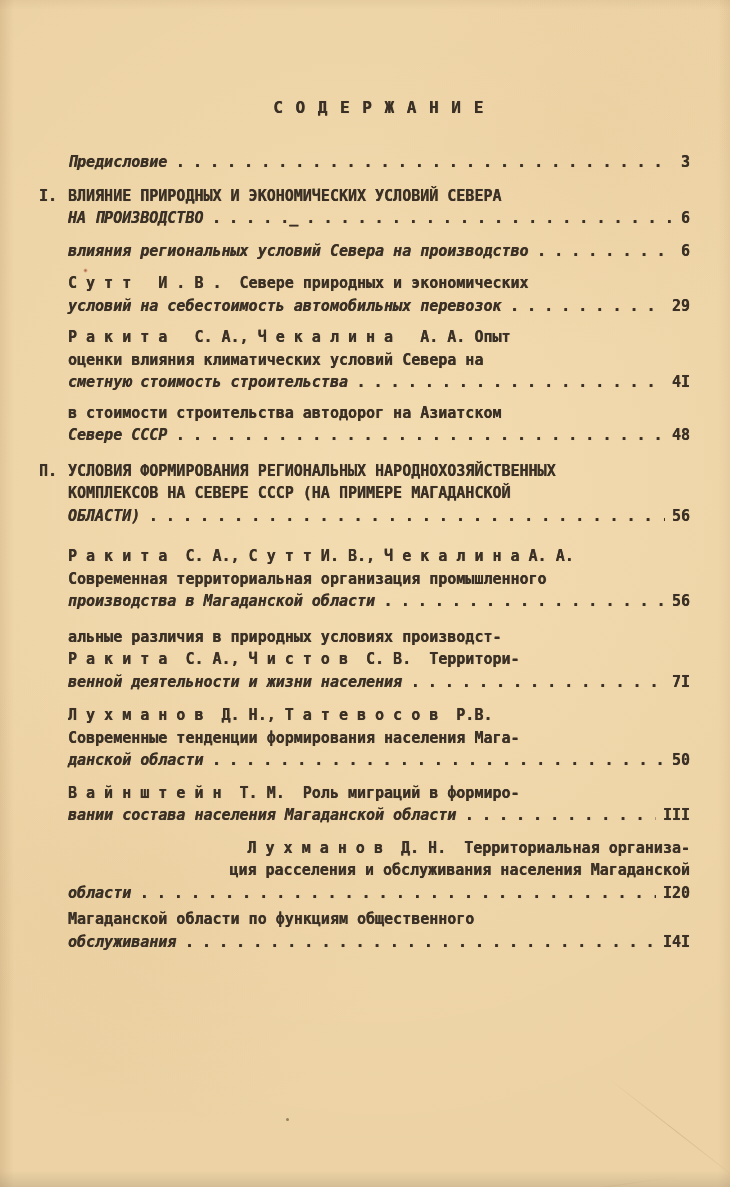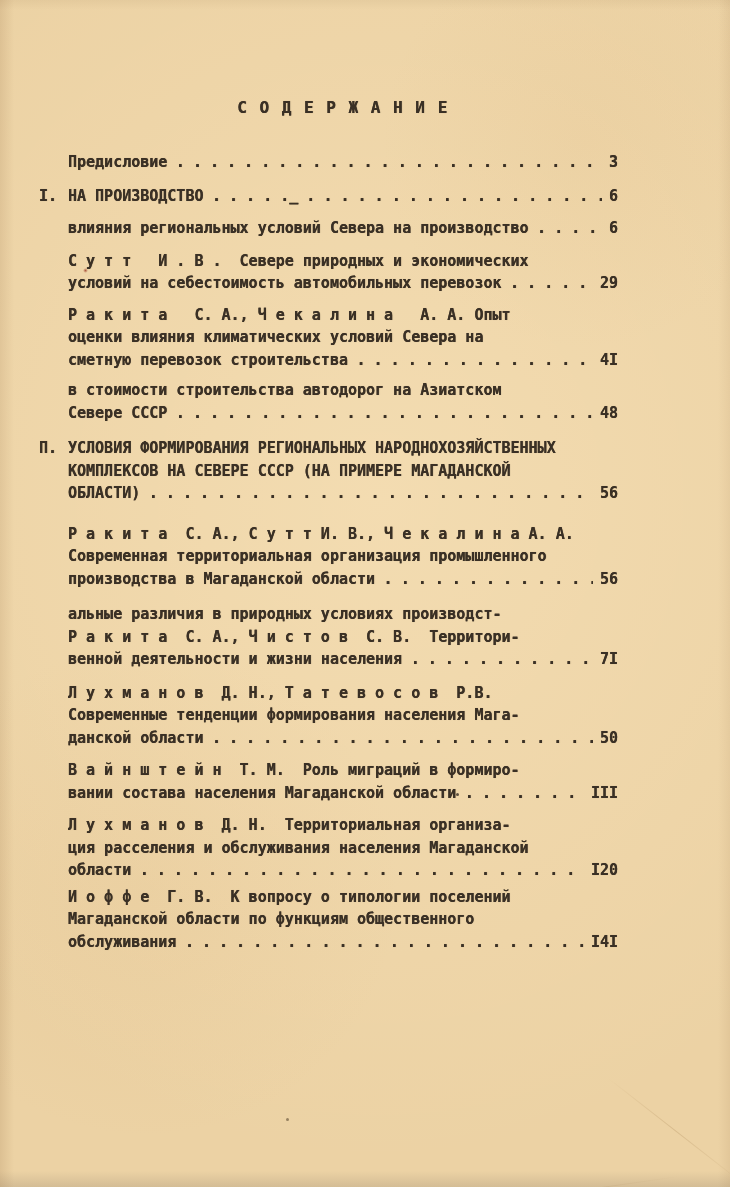"С О Д Е Р" .content { padding: 0 112px 0 68px -> 0 40px 0 68px }
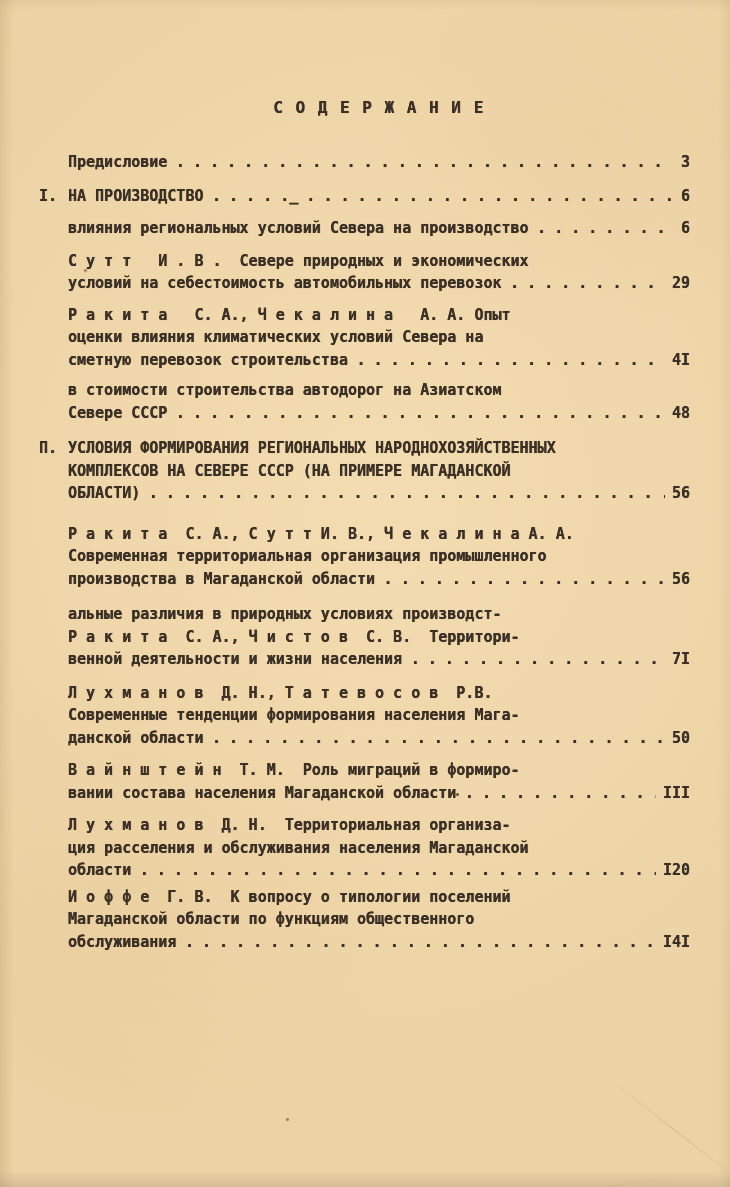"Предисловие" .entry .line.final .text { font-style: none -> italic }
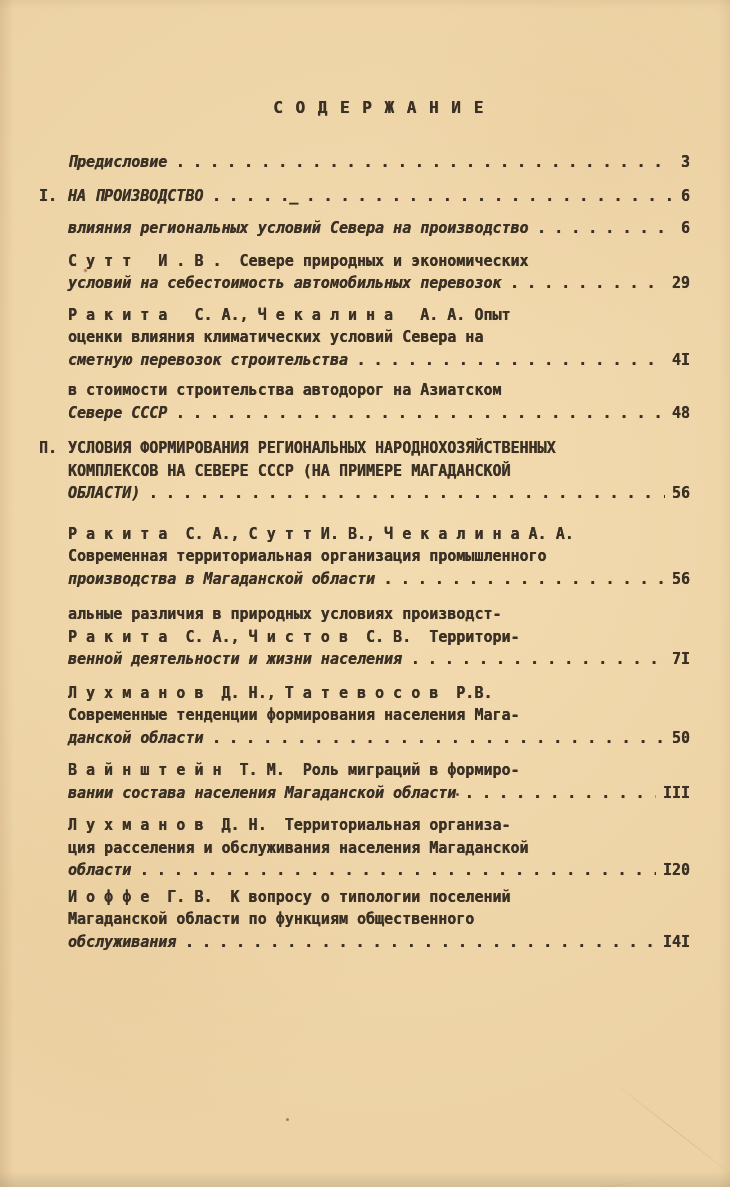"ВЛИЯНИЕ ПРИРОДНЫХ И ЭКОНОМИЧЕСКИХ" div.line { html: none -> <div>ВЛИЯНИЕ ПРИРОДНЫХ И ЭКОНОМИЧЕСКИХ УСЛОВИЙ СЕВЕРА</div> }
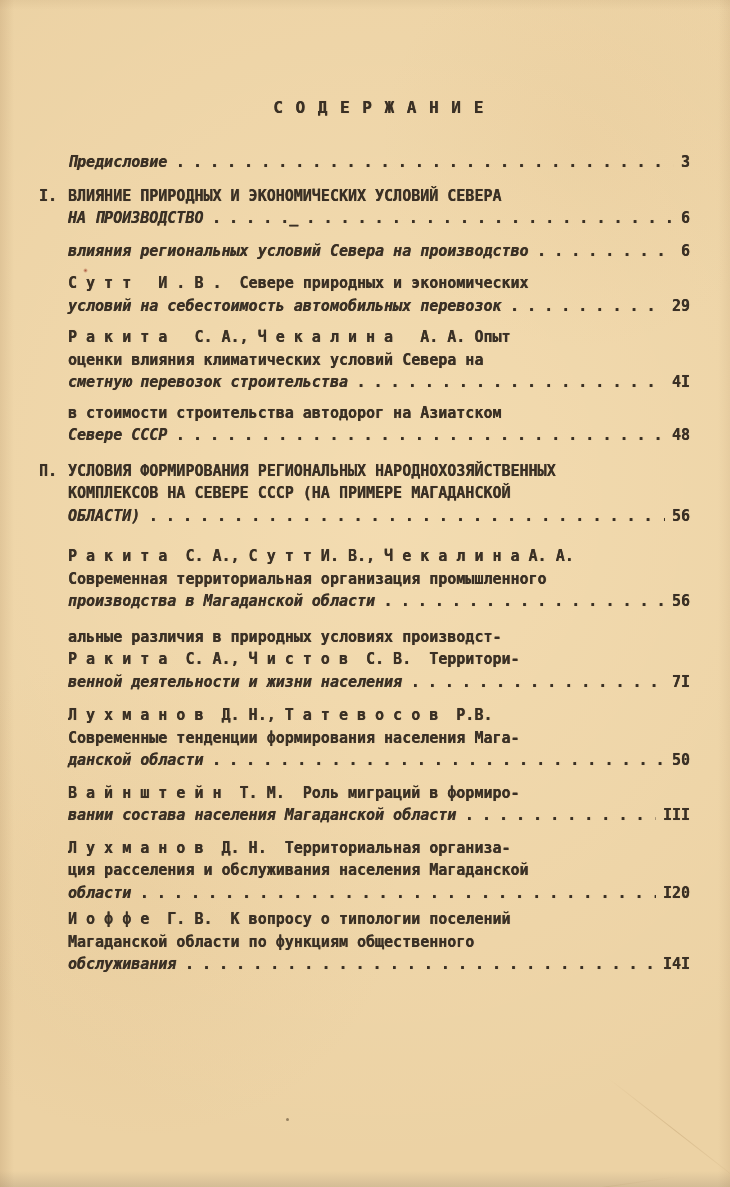"сметную перевозок строительства" span.text { text: перевозок -> стоимость }
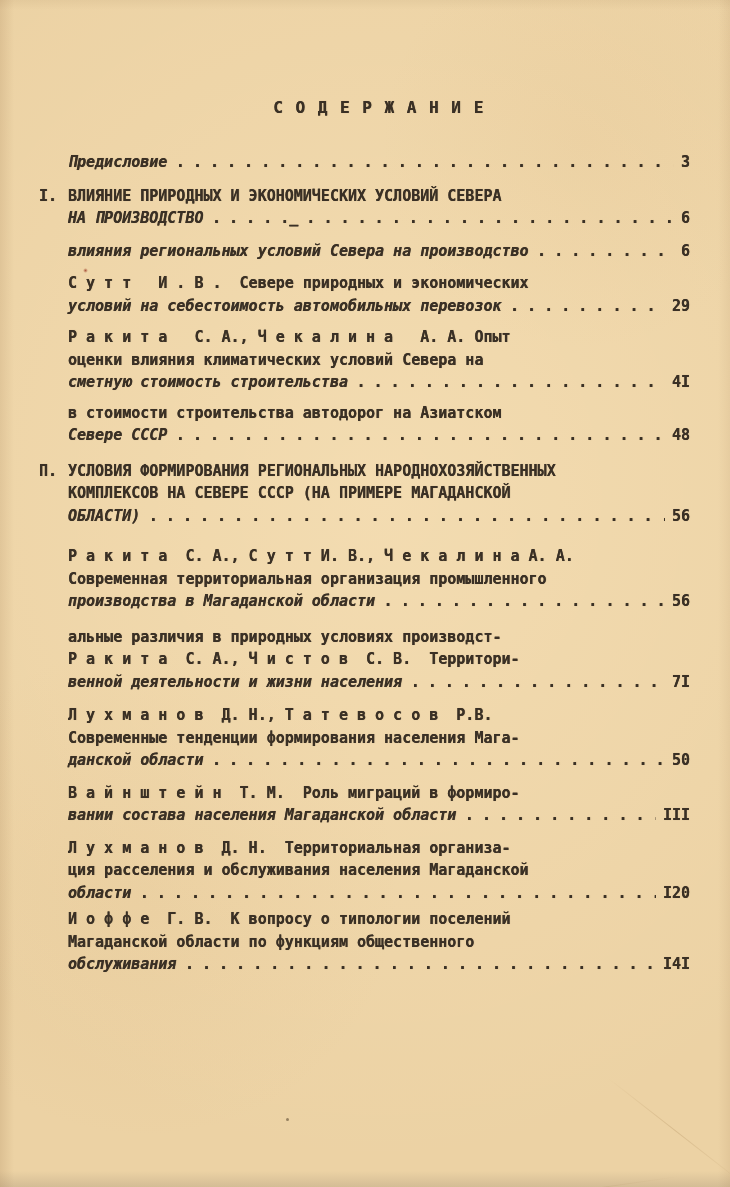"Л у х м а н о в Д. Н." .entry:nth-child(12) { text-align: none -> right }
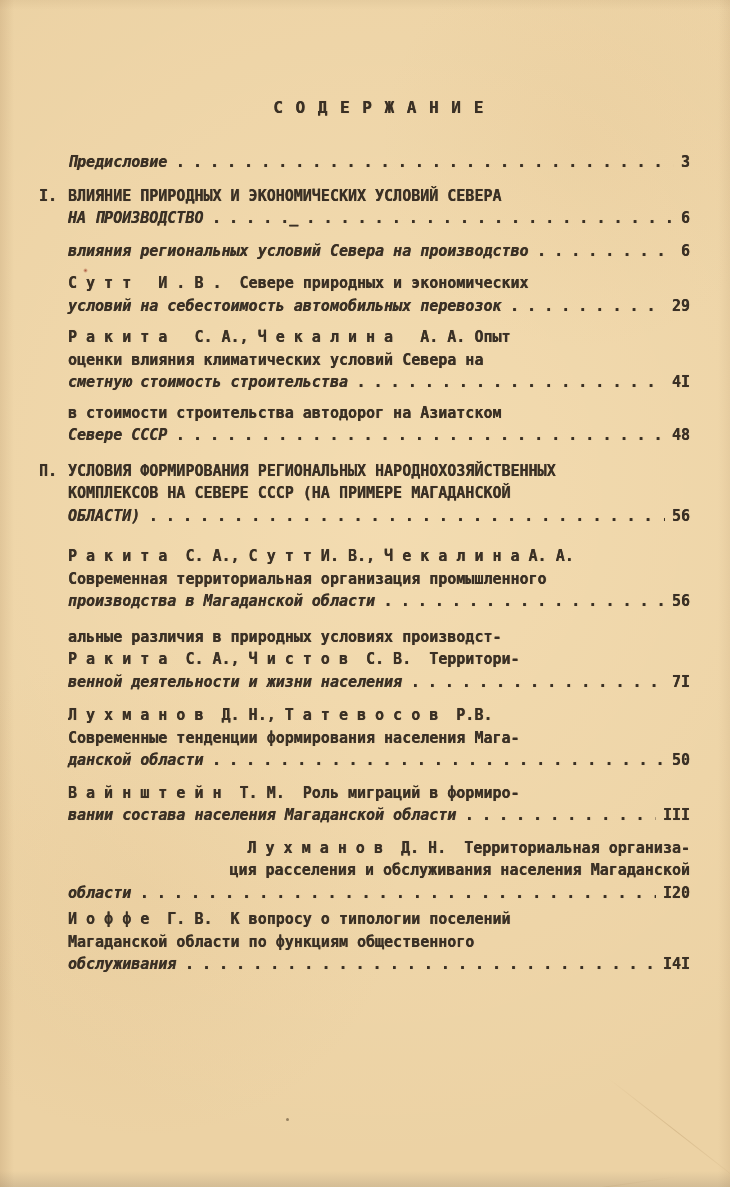"И о ф ф е" div.line { html: <div>И о ф ф е Г. В. К вопросу о типологии поселений</div> -> none }
